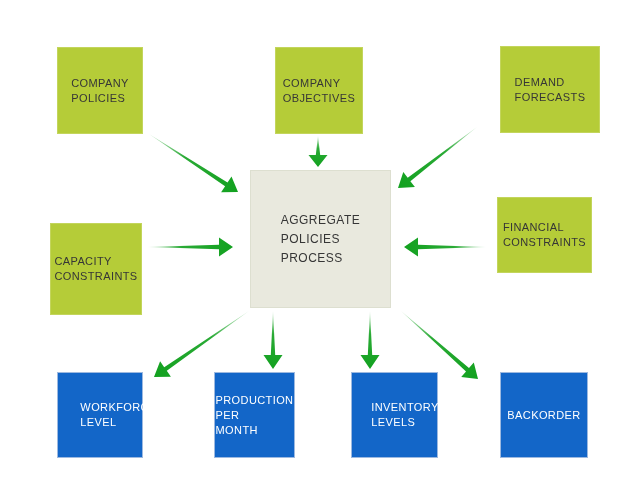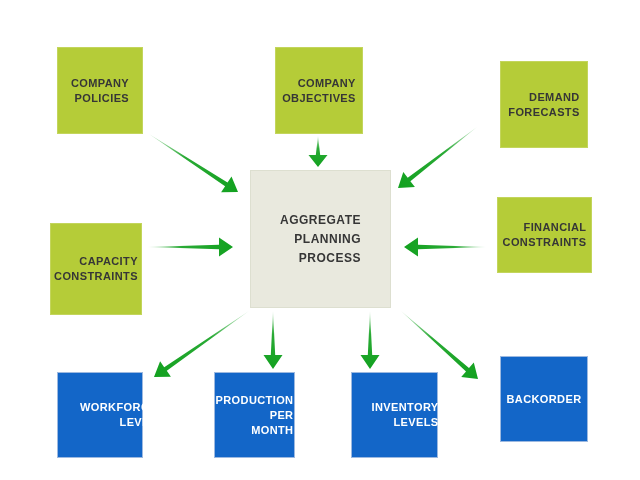"COMPANY" .box { font-weight: bold -> normal; text-align: right -> left }
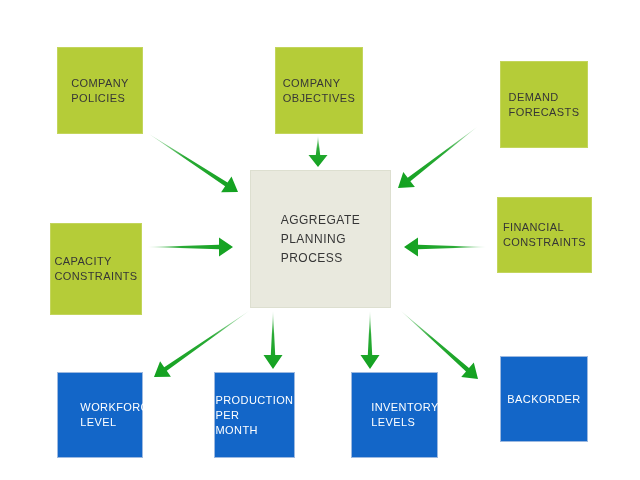"DEMAND" #b-demand-forecasts { top: 61px -> 46px; width: 88px -> 100px }
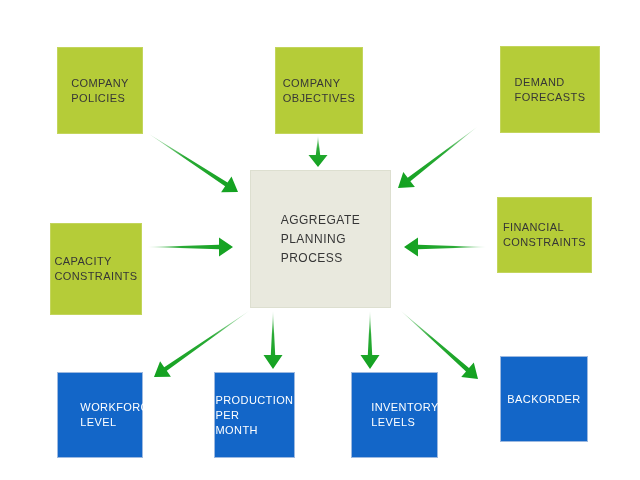"AGGREGATE" div.box { text: PLANNING -> POLICIES }
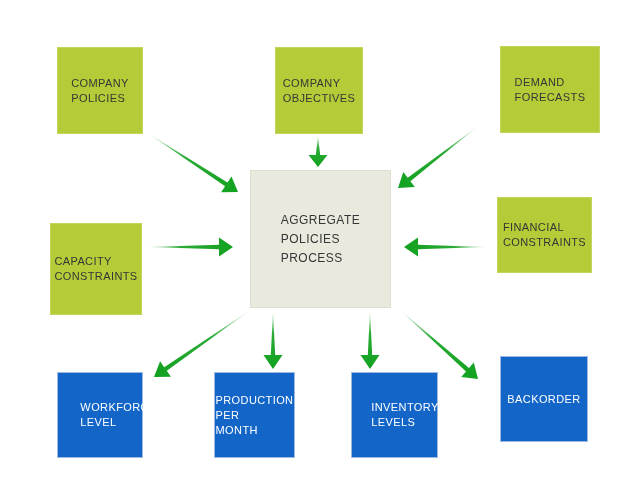"BACKORDER" #b-backorder { top: 356px -> 372px }
